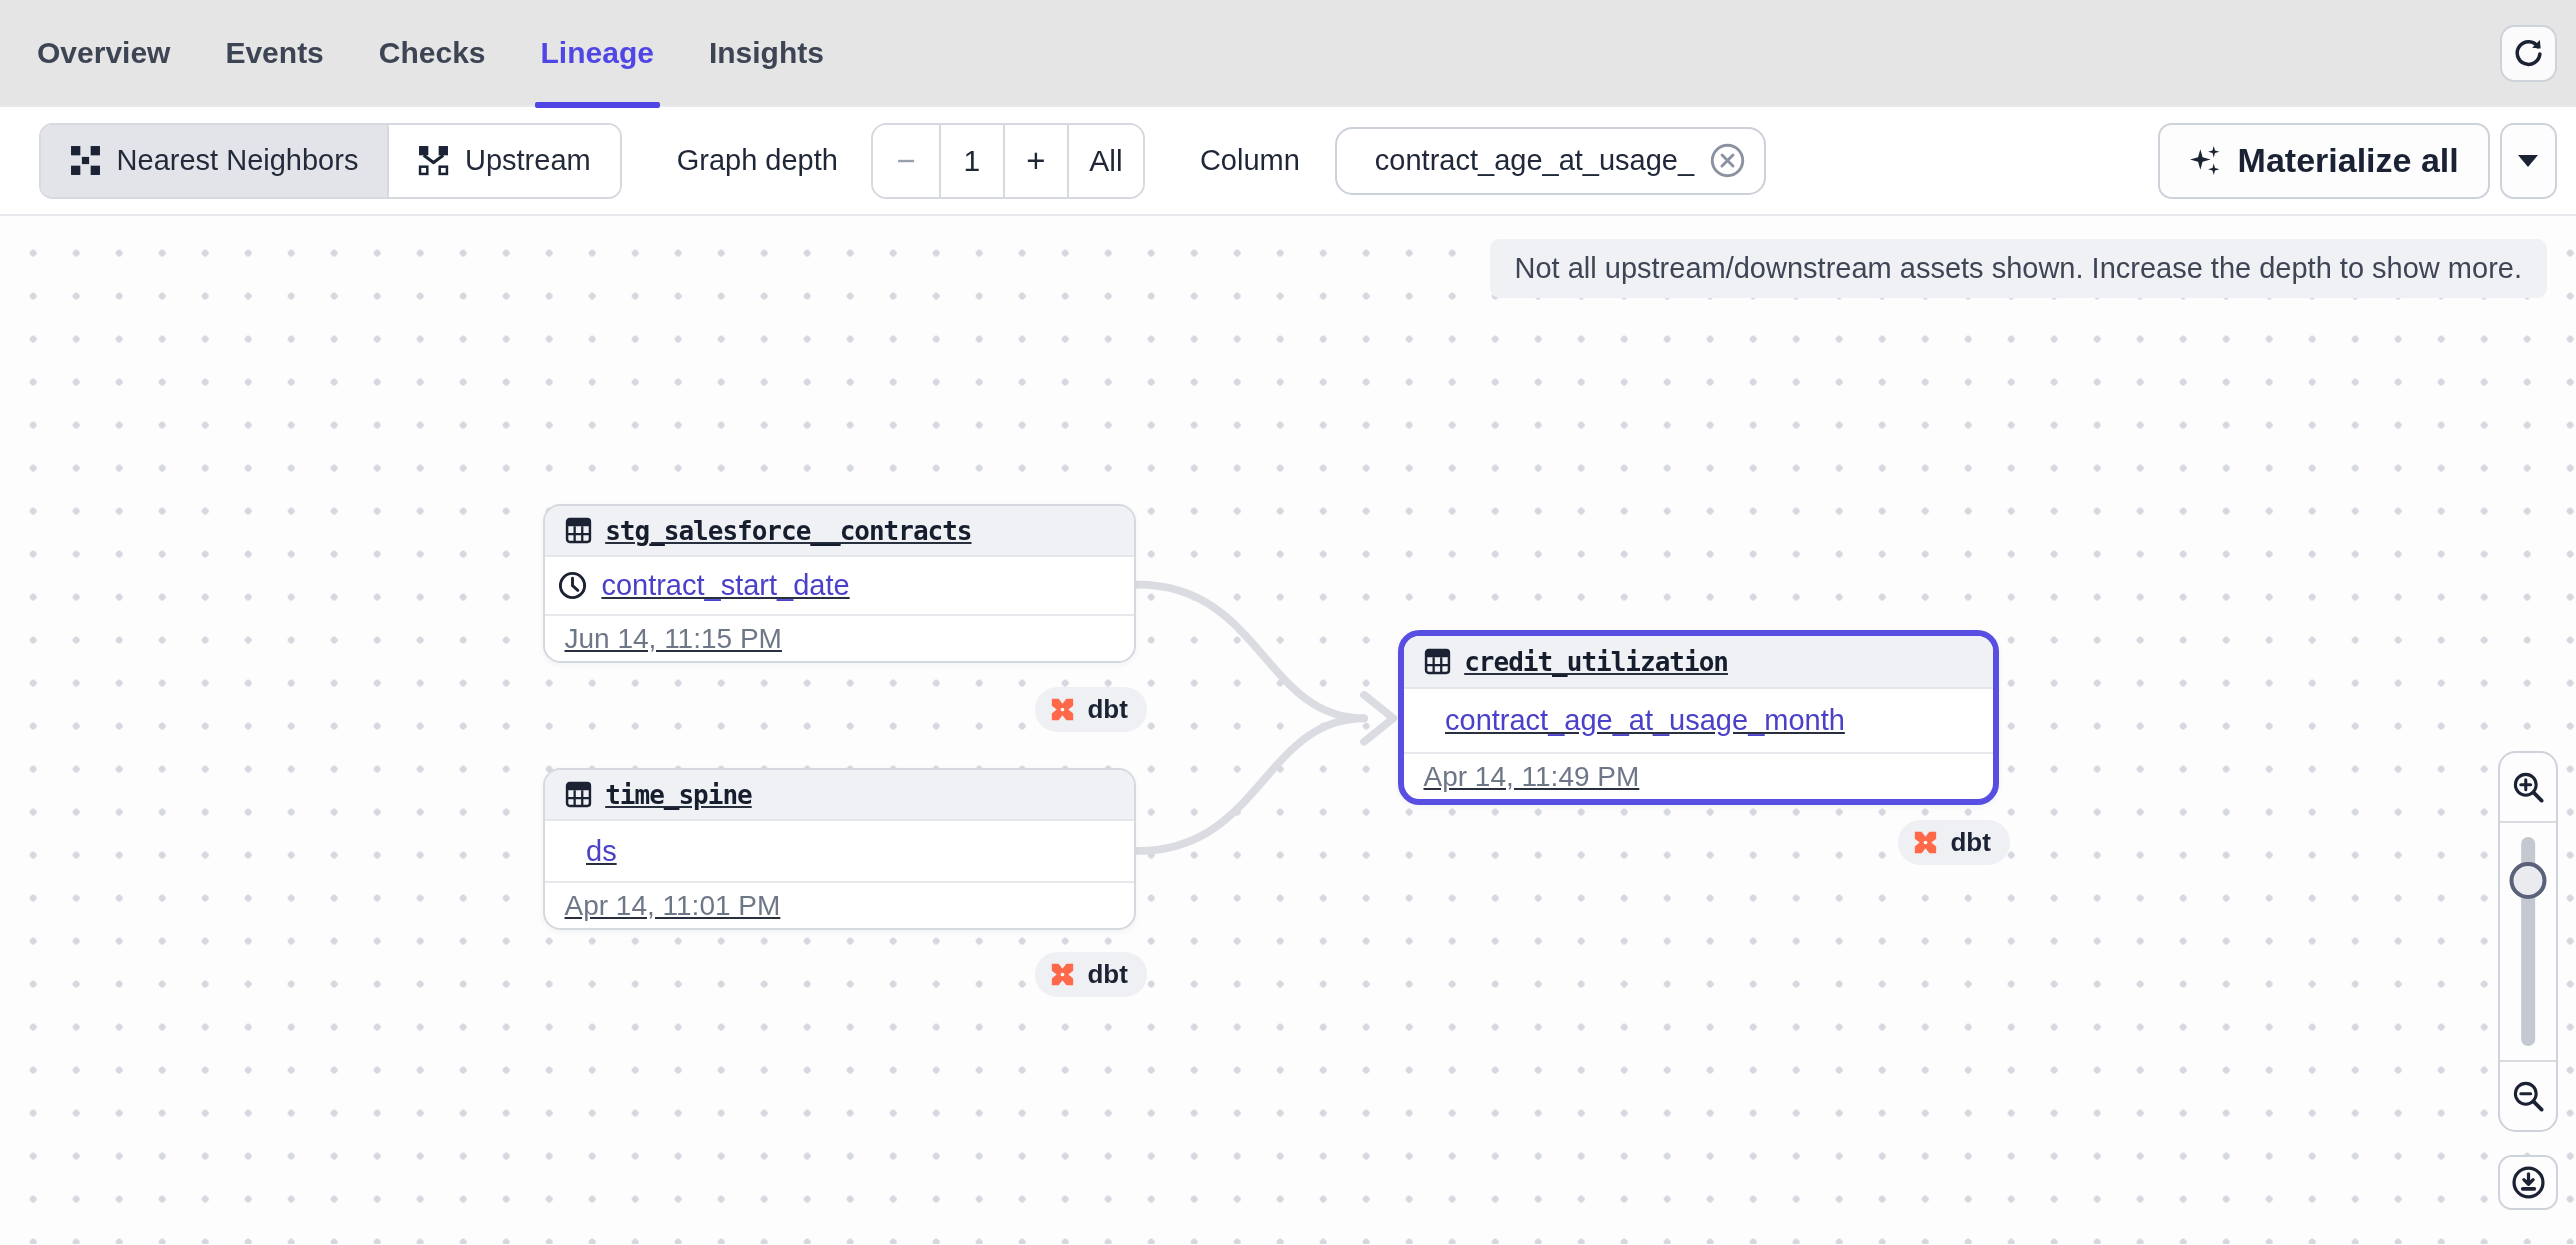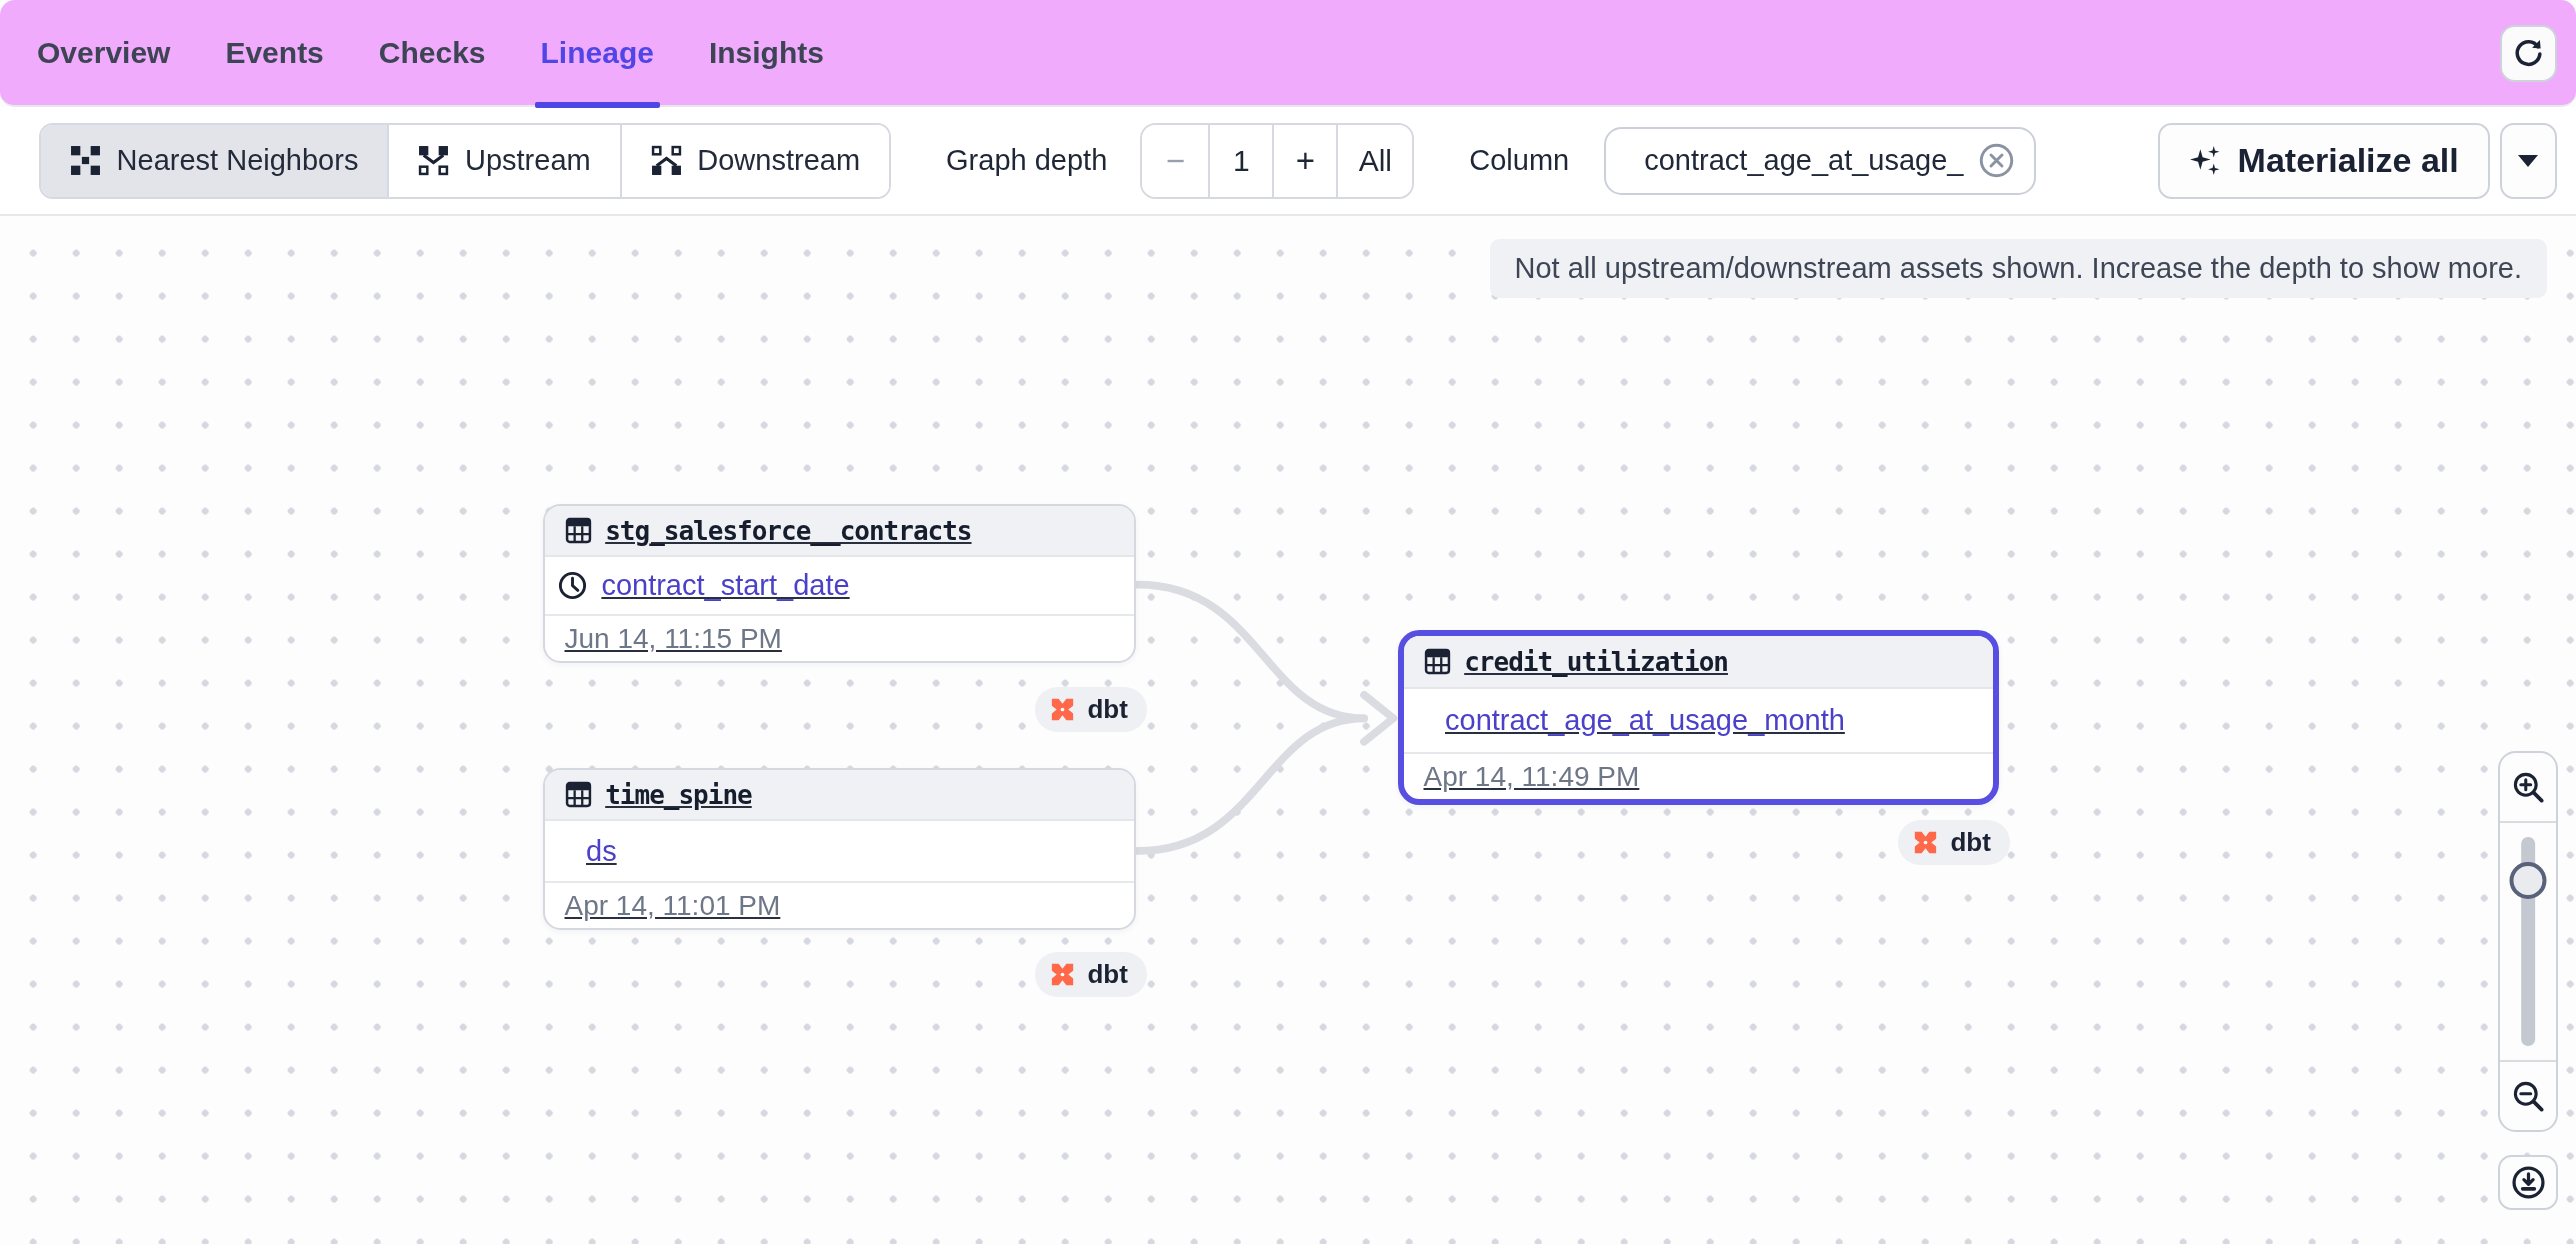"Overview" .navbar { background: #f0abfc -> #e5e5e5; border-radius: 15px -> none }
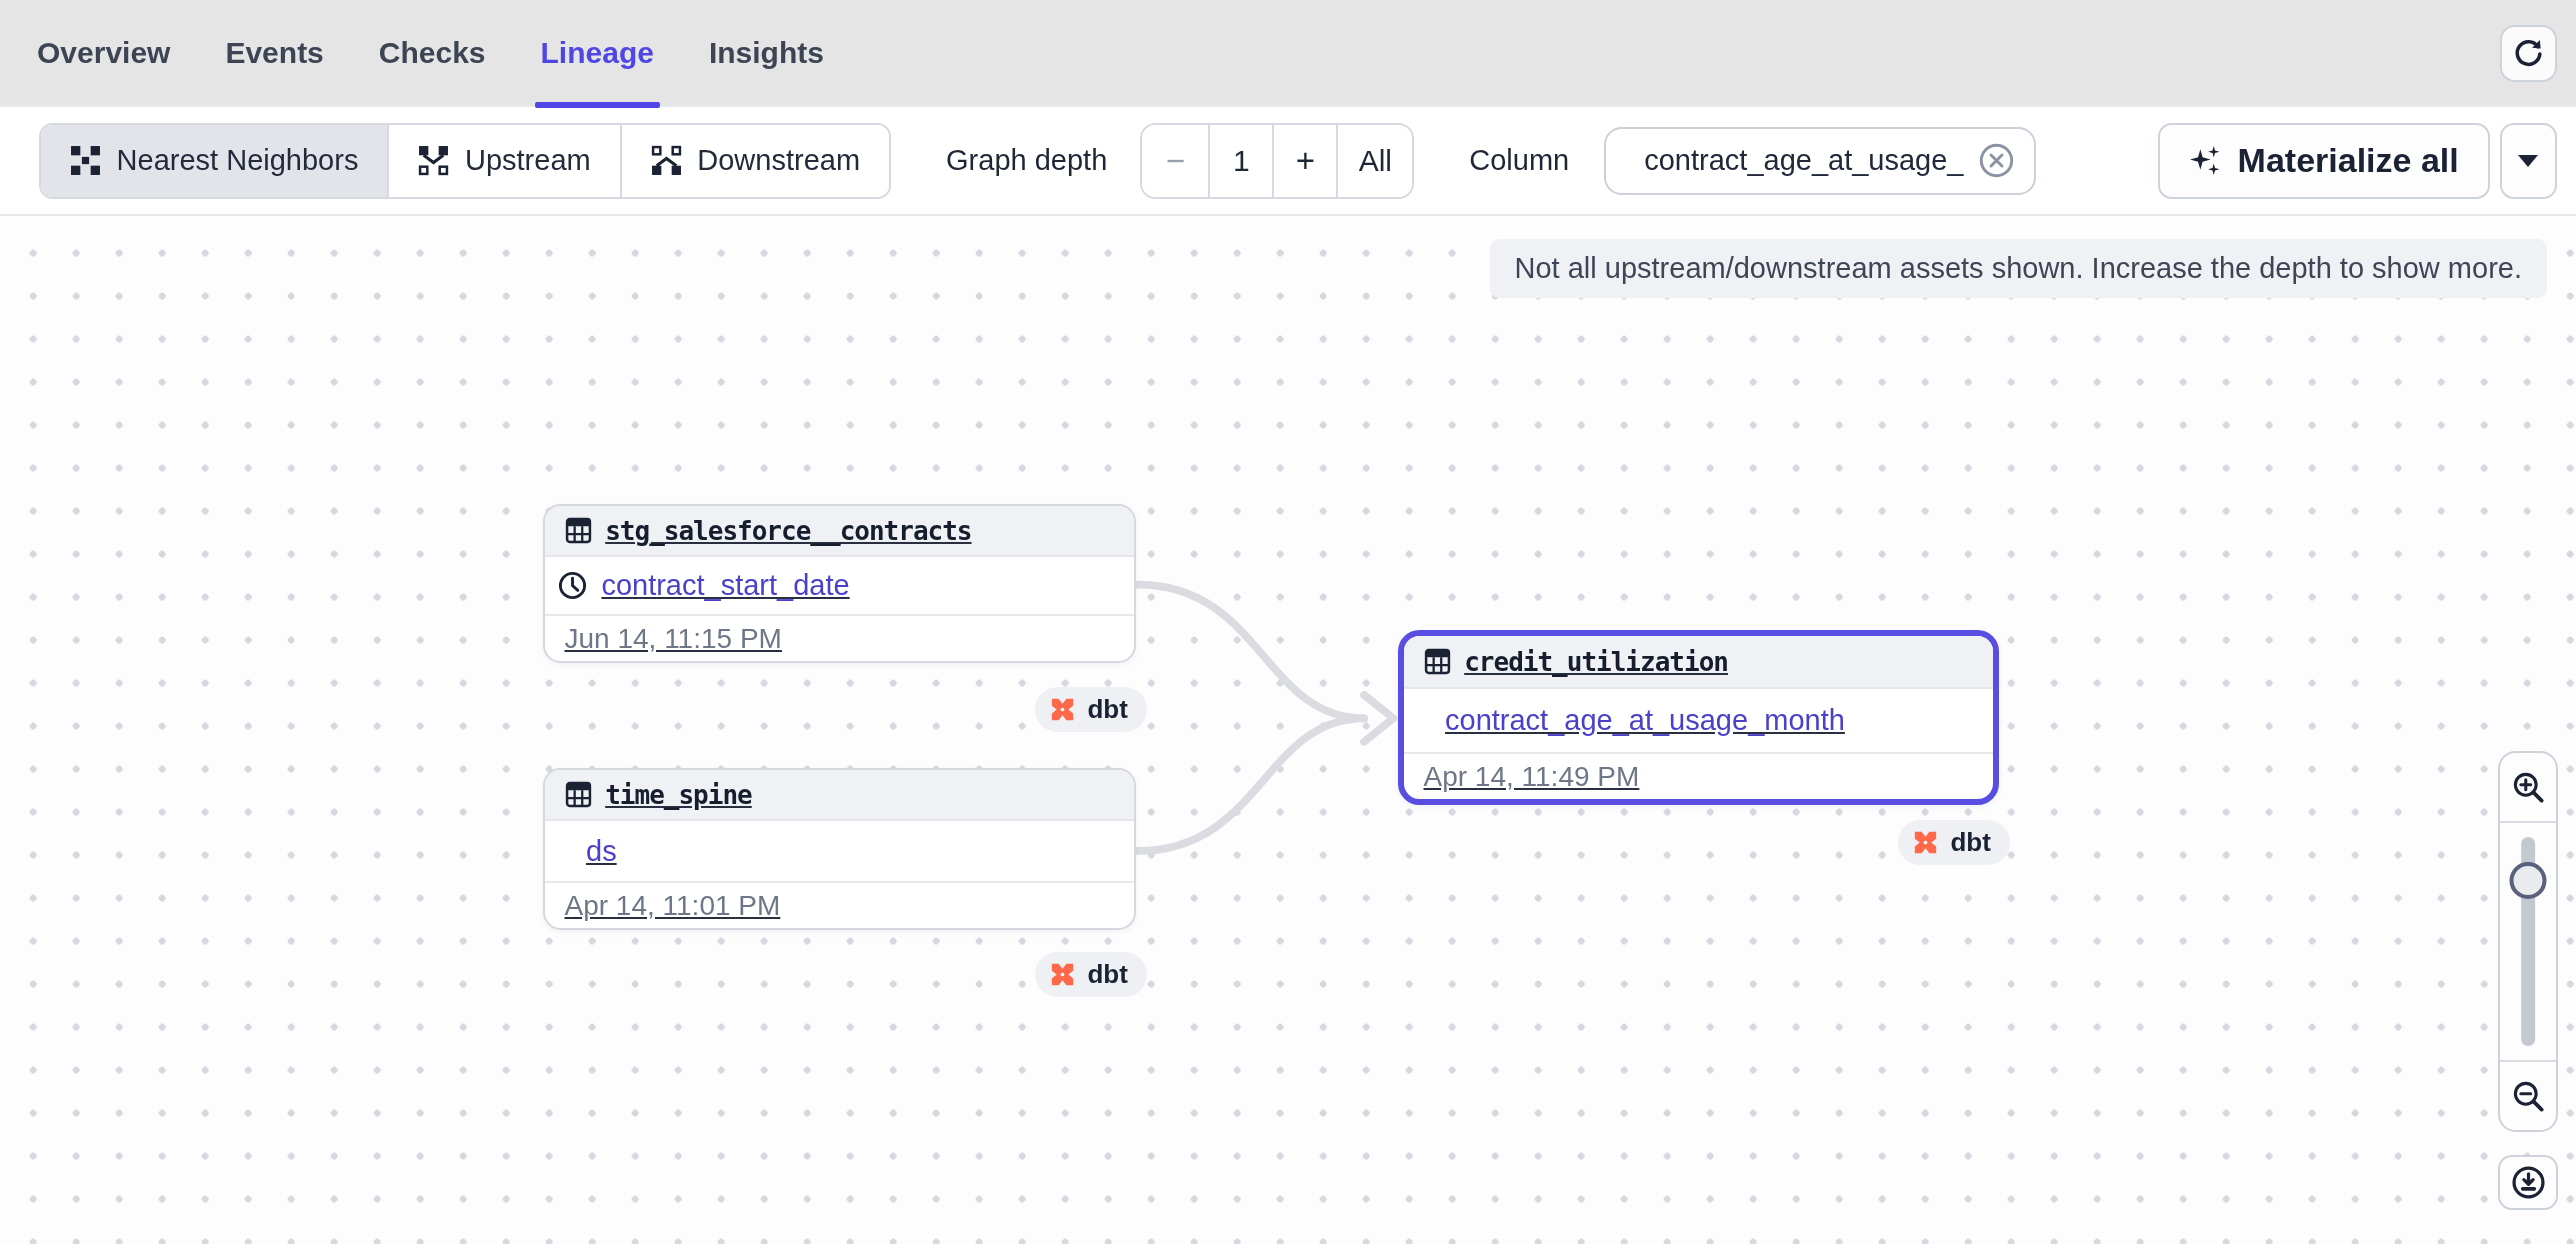"Downstream" div.seg { html: <div> <span> <svg> <rect></rect> <rect></rect> <path></path> <rect></rect> <rect></rect> </svg> </span> <span>Downstream</span> </div> -> none }
